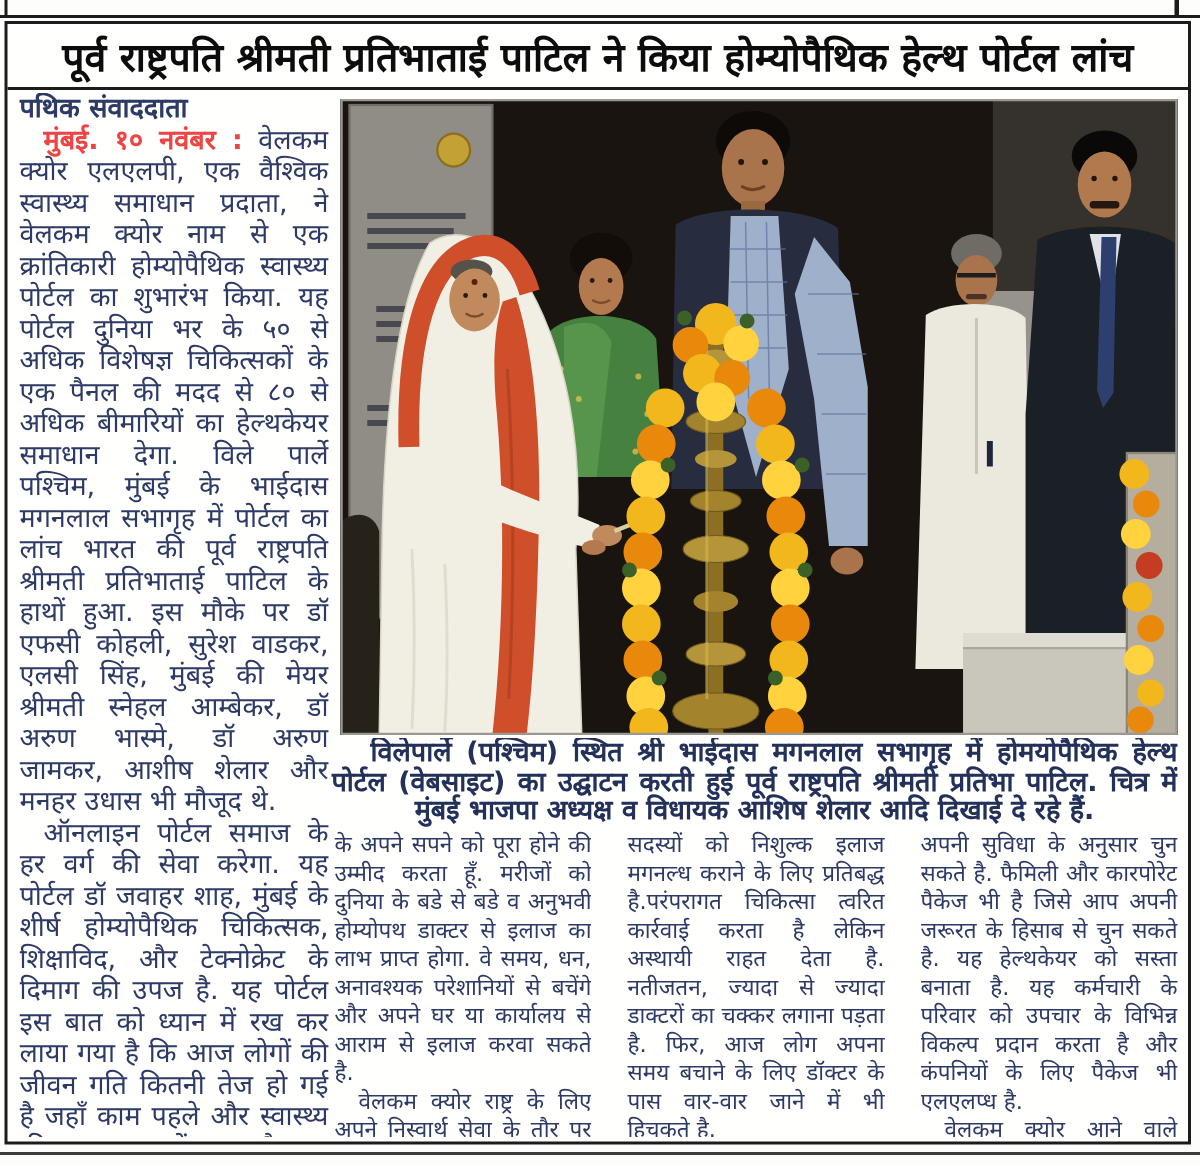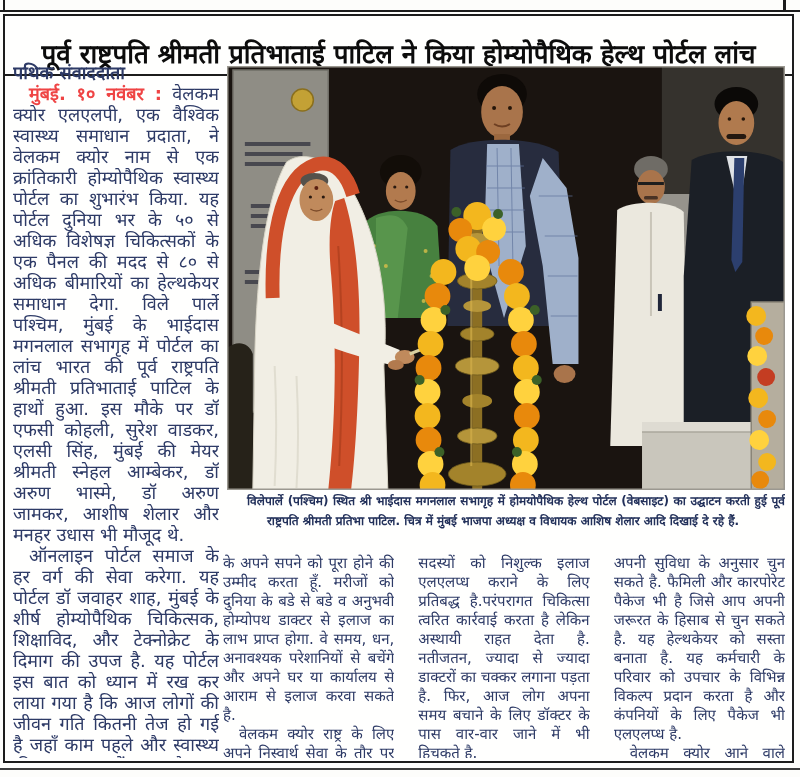"पूर्व राष्ट्रपति श्रीमती प्रतिभाताई" .headline-box { top: 16px -> 0 }
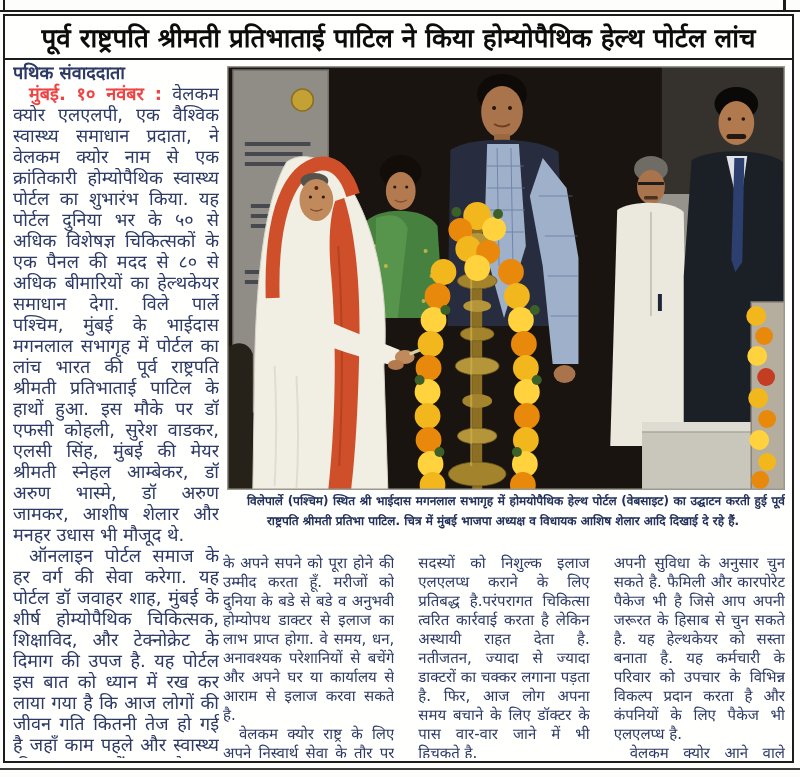"विलेपार्ले (पश्चिम) स्थित श्री भाईदास" .caption { font-size: 12px -> 18px }
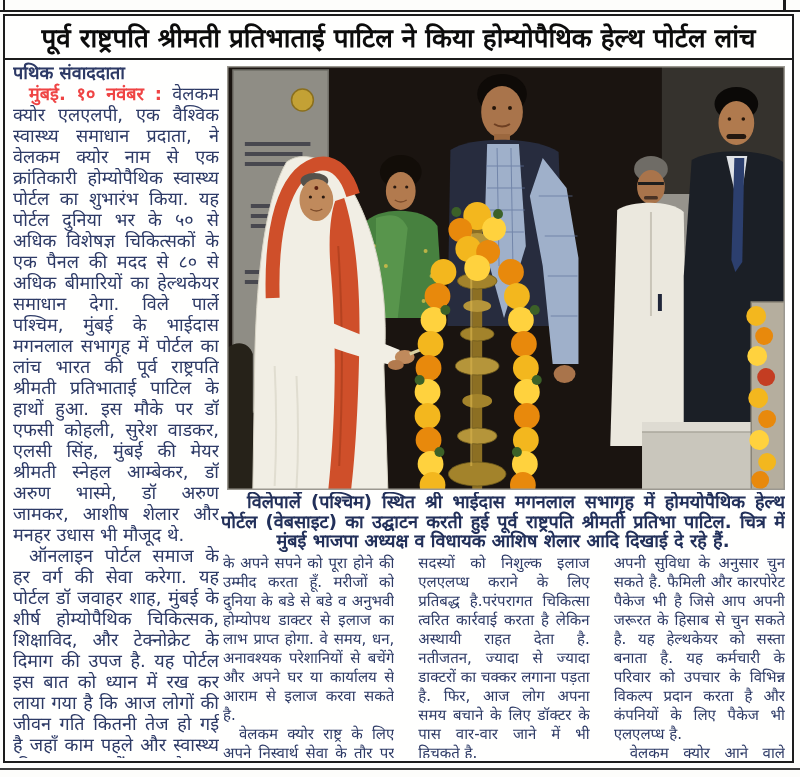"सदस्यों को निशुल्क इलाज एलएलप्ध" p { text: एलएलप्ध -> मगनल्ध }
